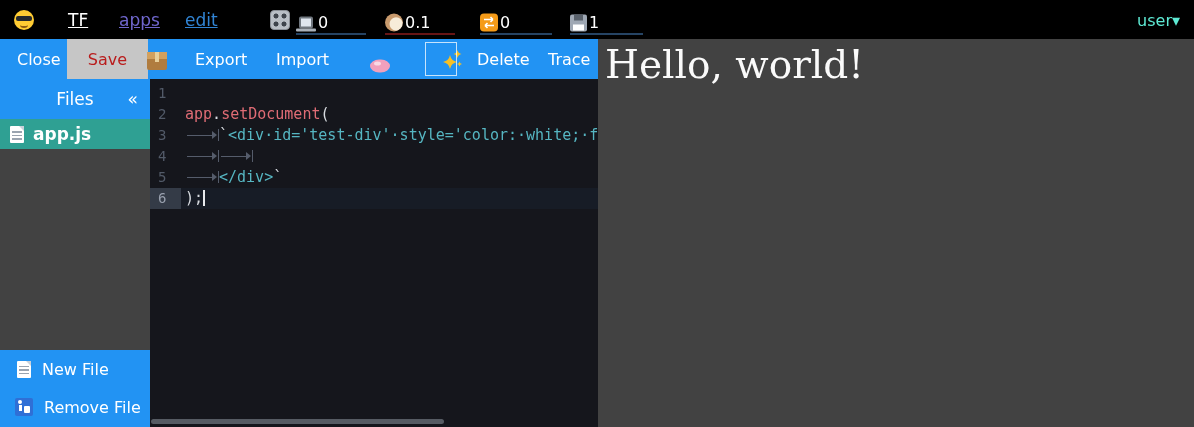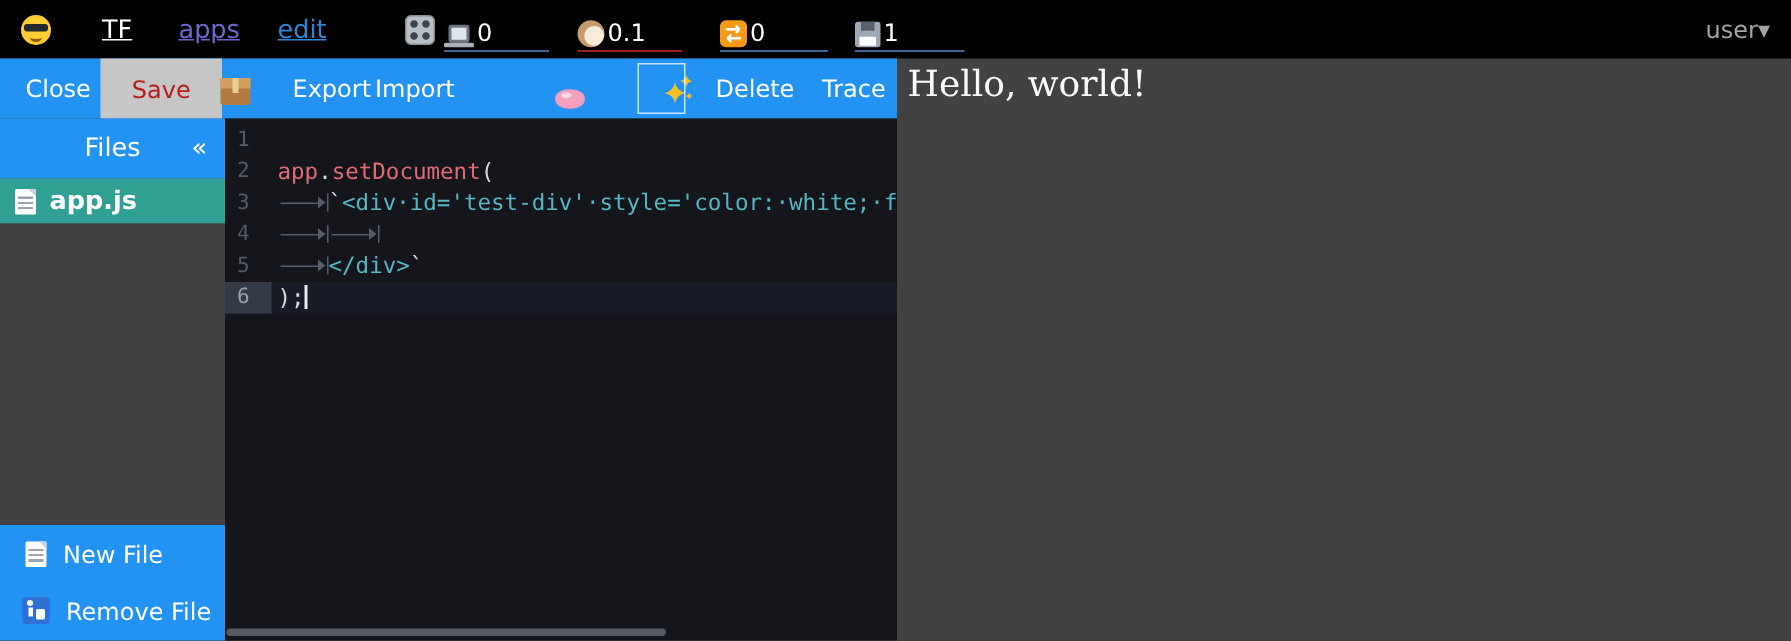"user▾" .user { color: #a3a3a3 -> #5eead4 }
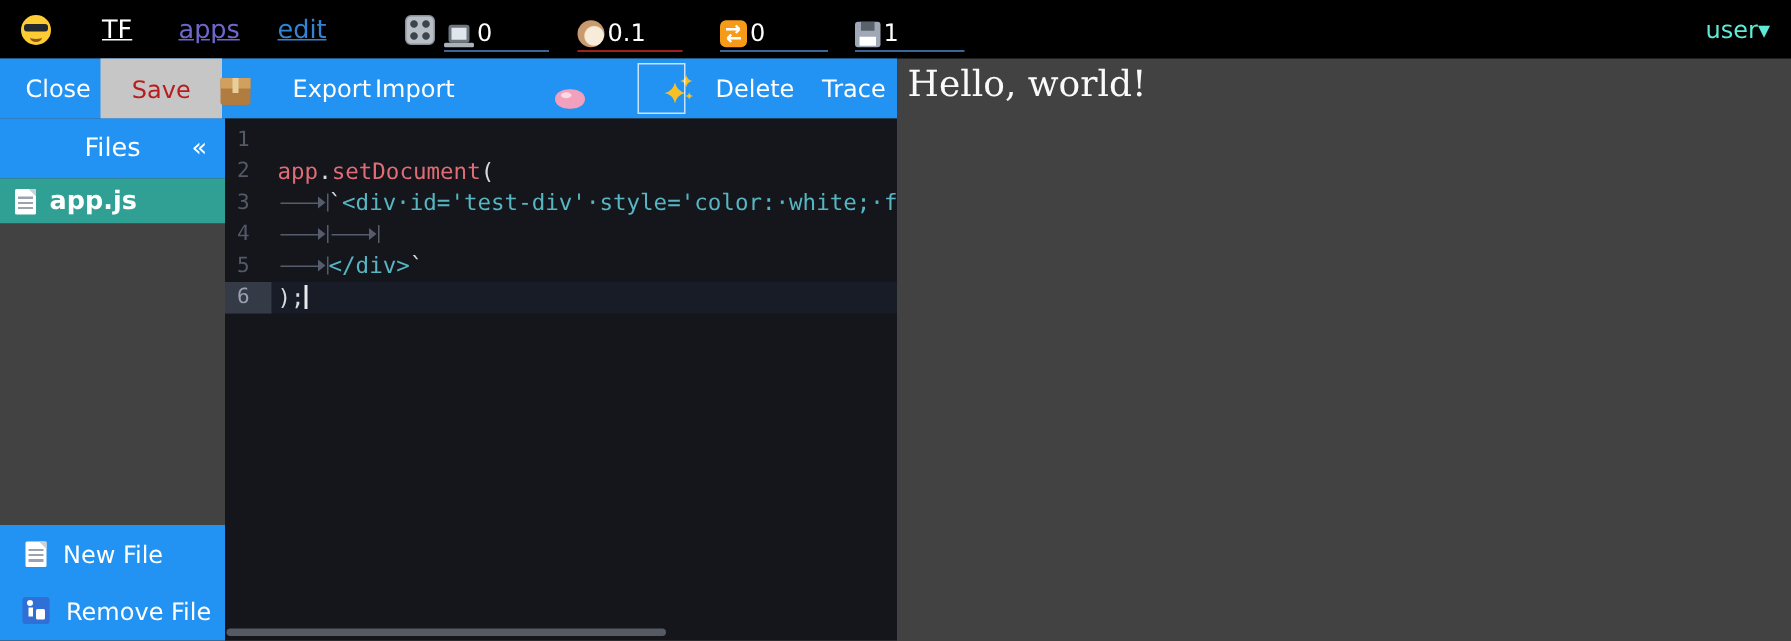"Import" span.tool-btn { left: 250px -> 276px }
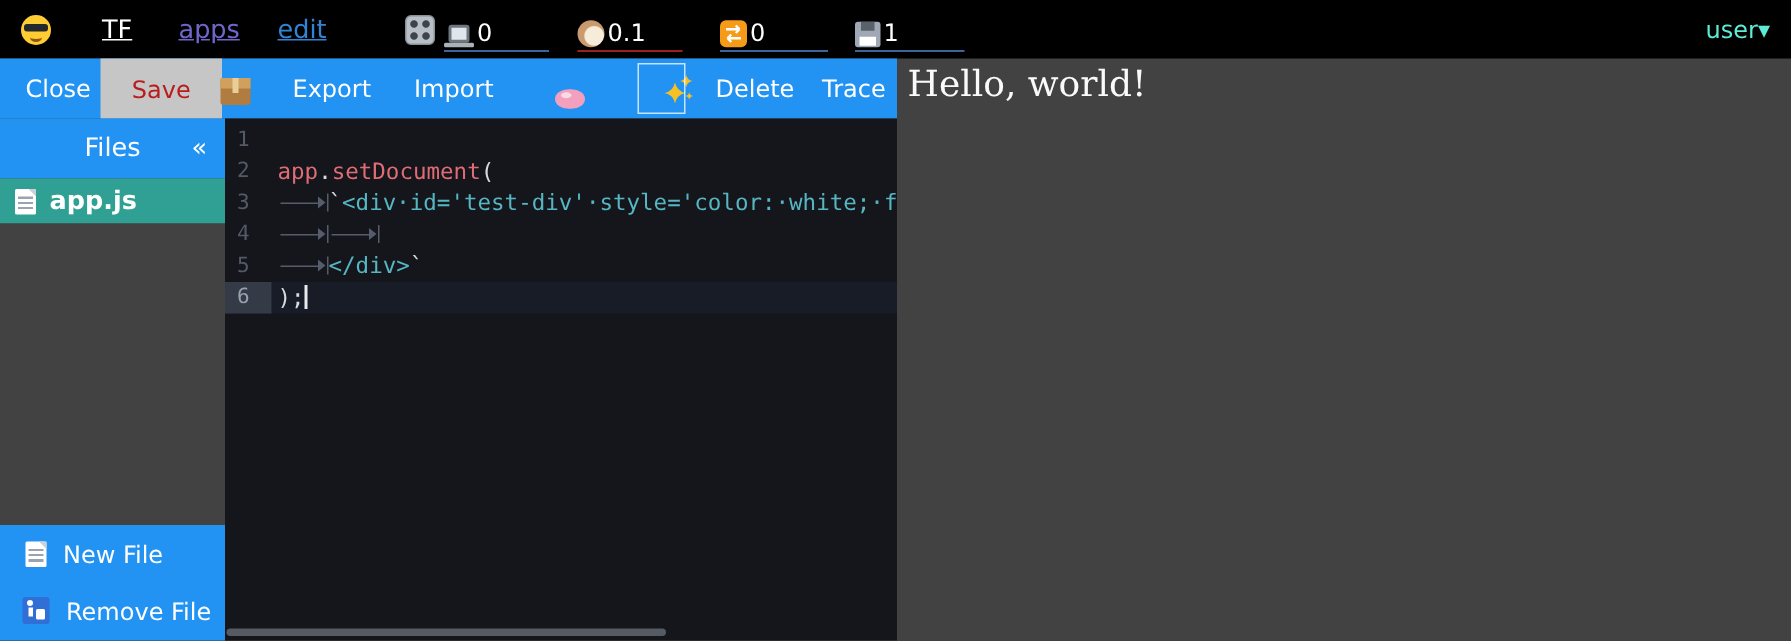"Hello, world!" .output-text { font-size: 24px -> 39px }
